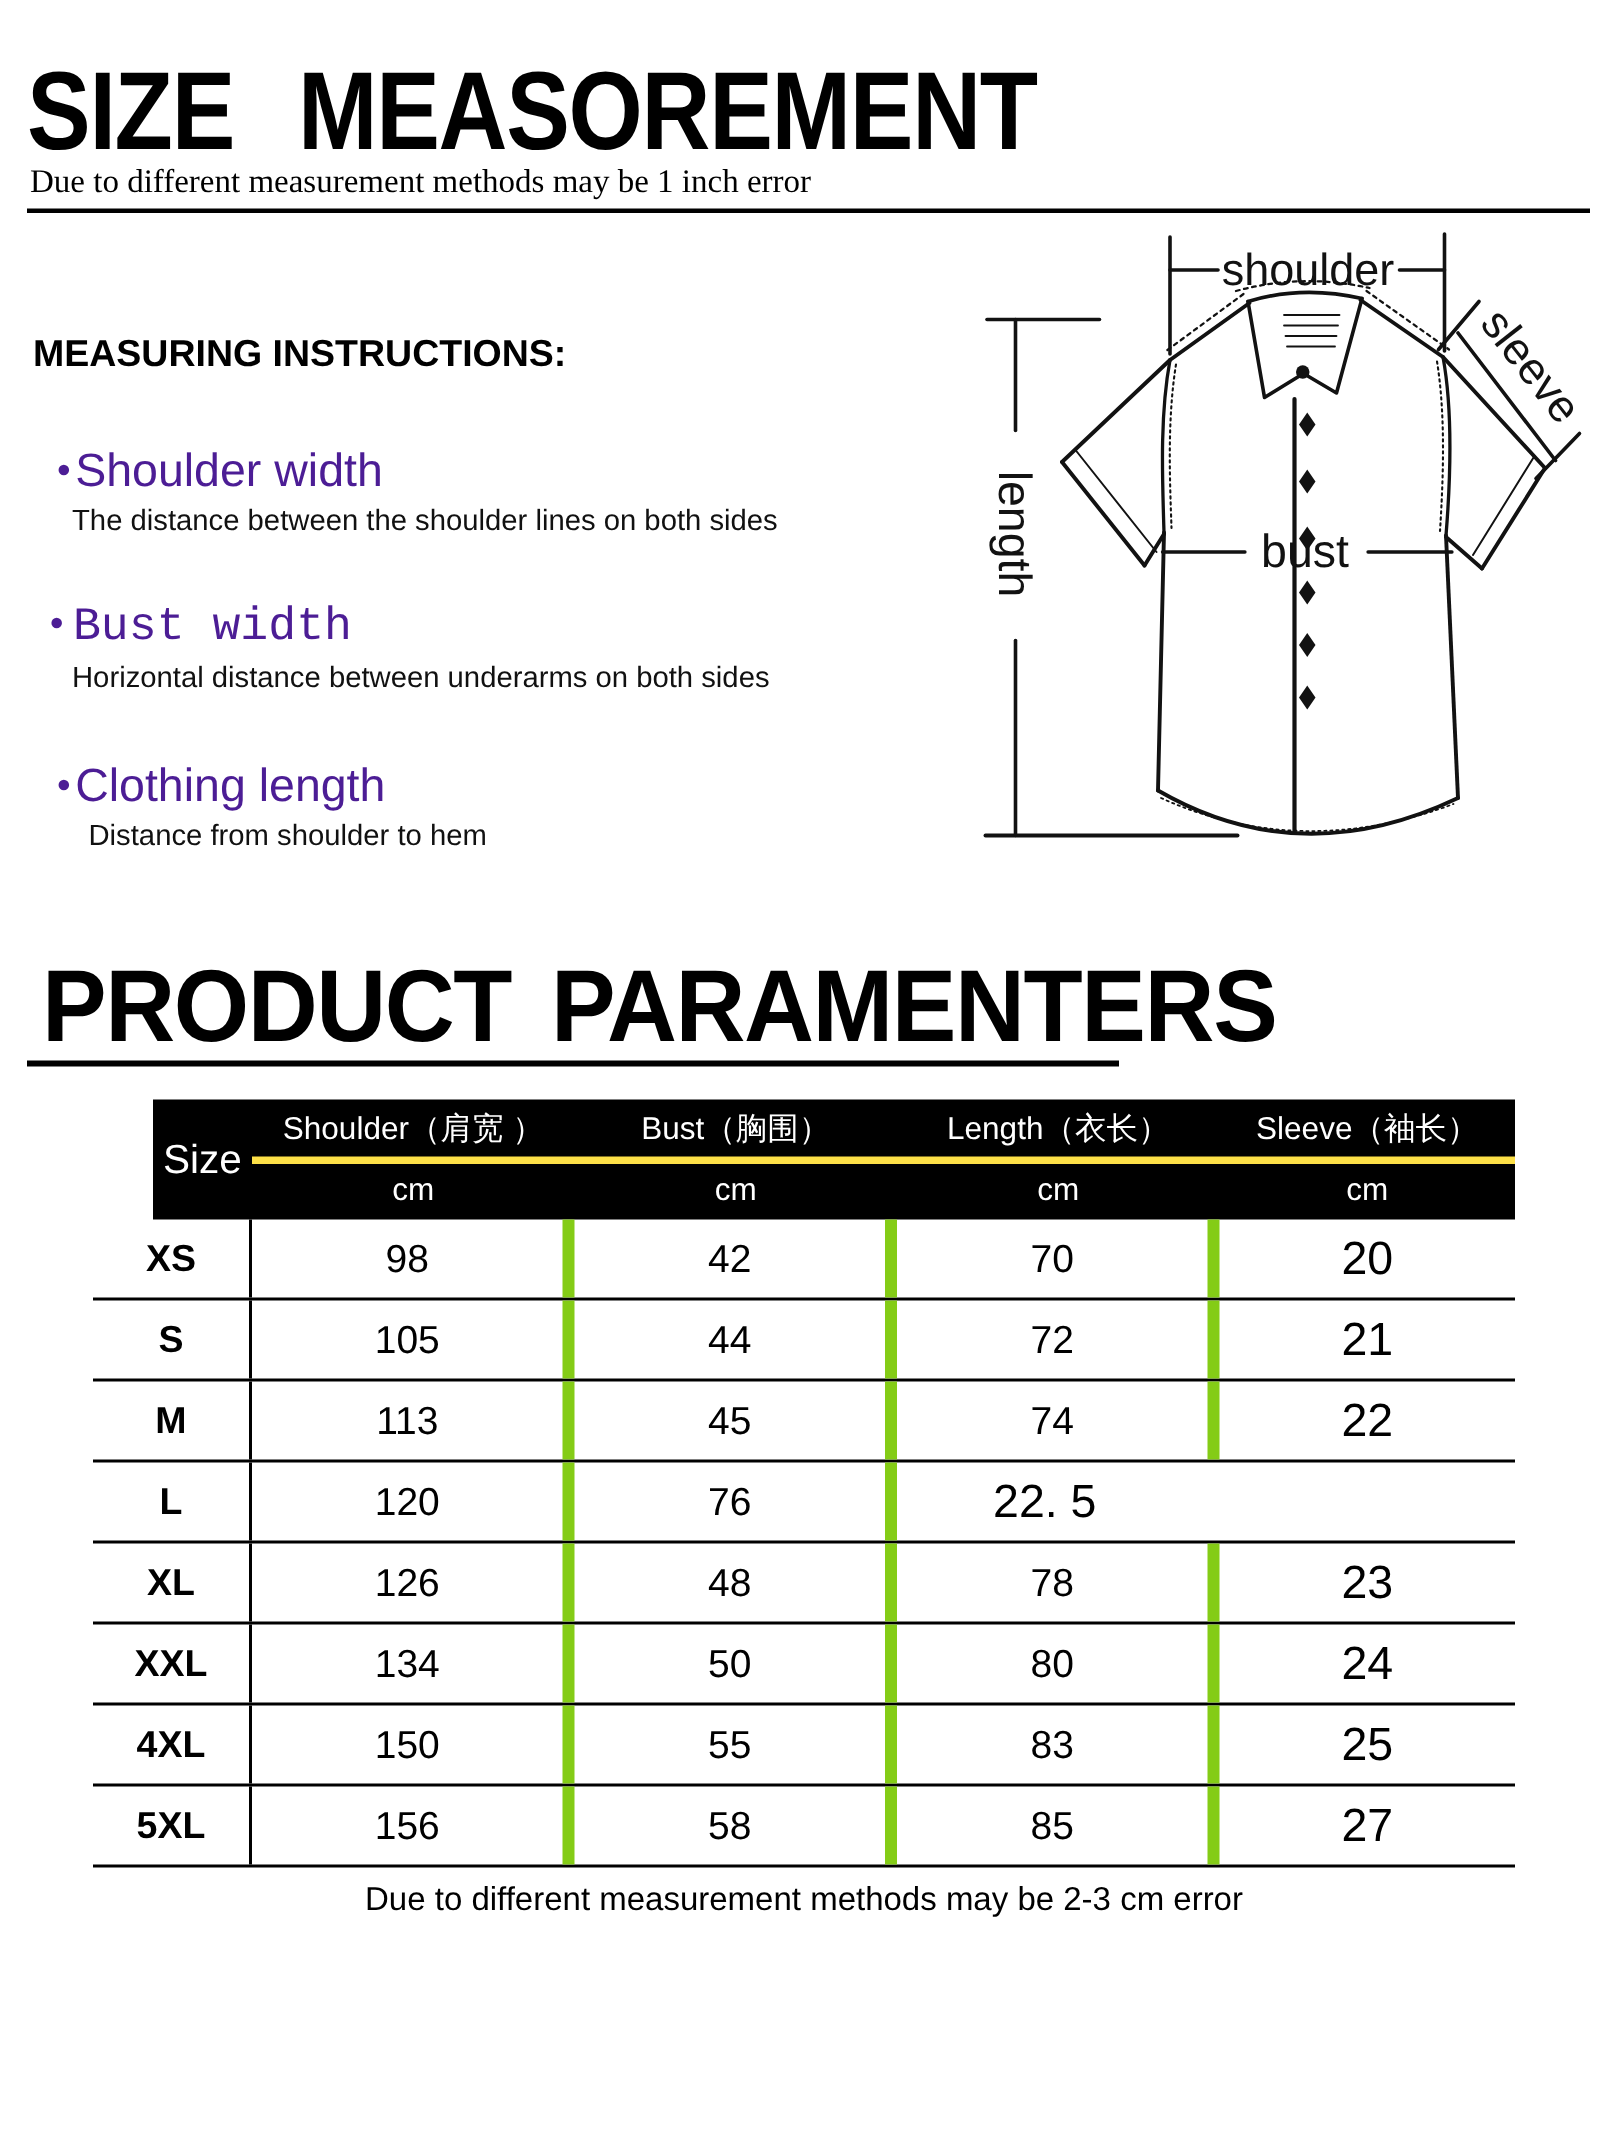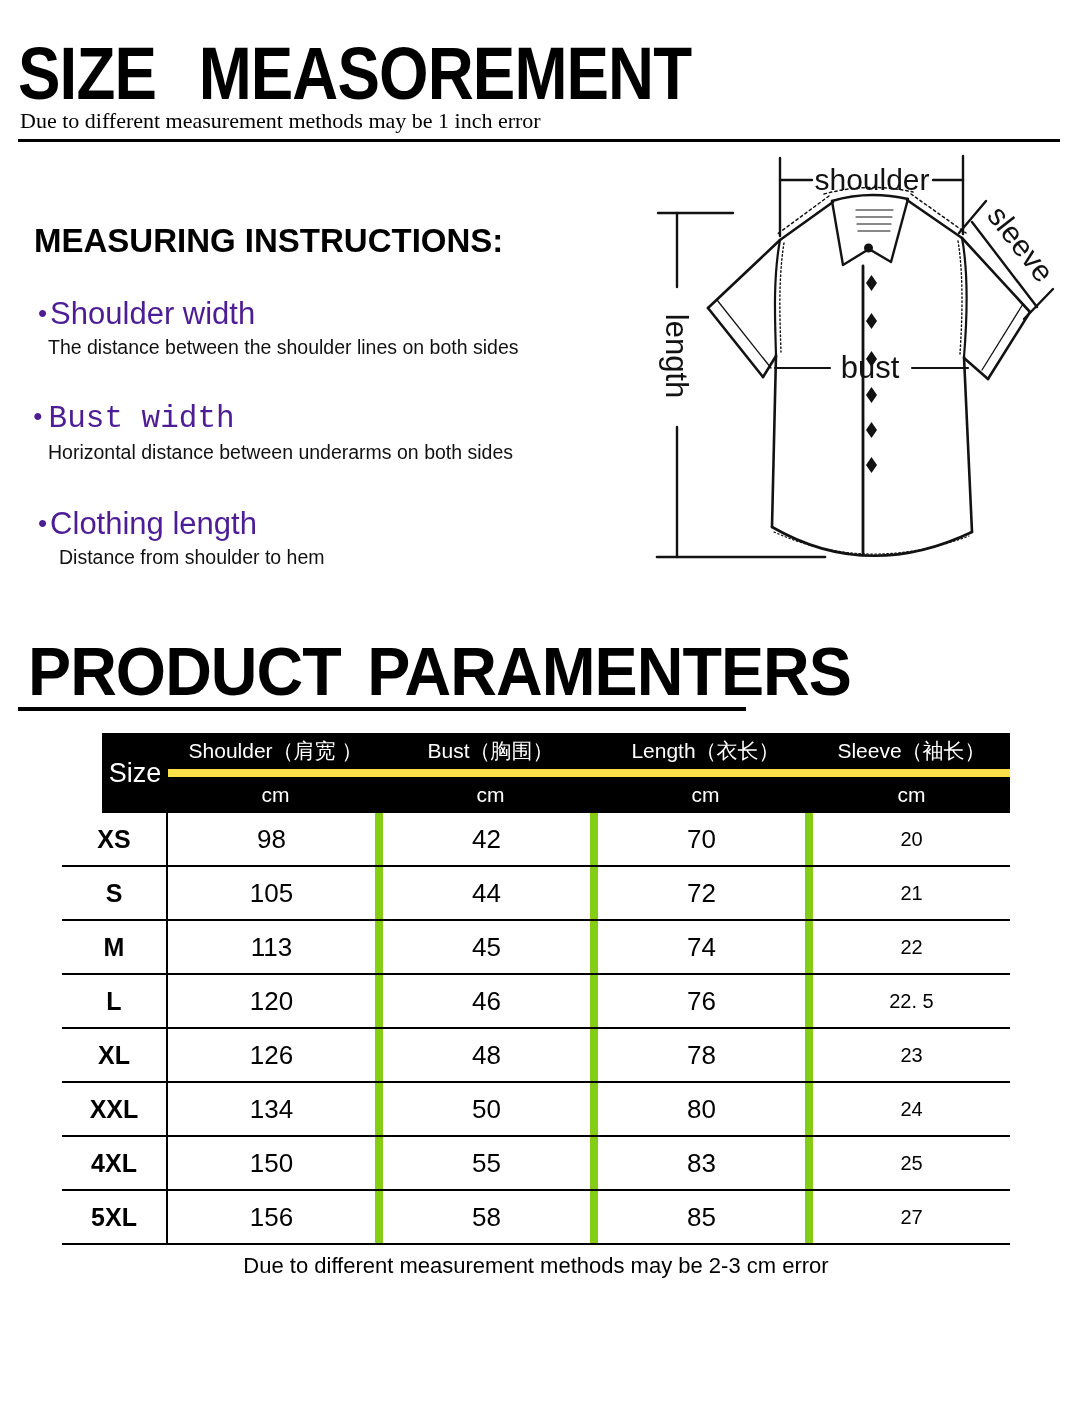"MEASURING INSTRUCTIONS:" .instructions .heading { font-size: 33px -> 25px; left: 16px -> 4px }
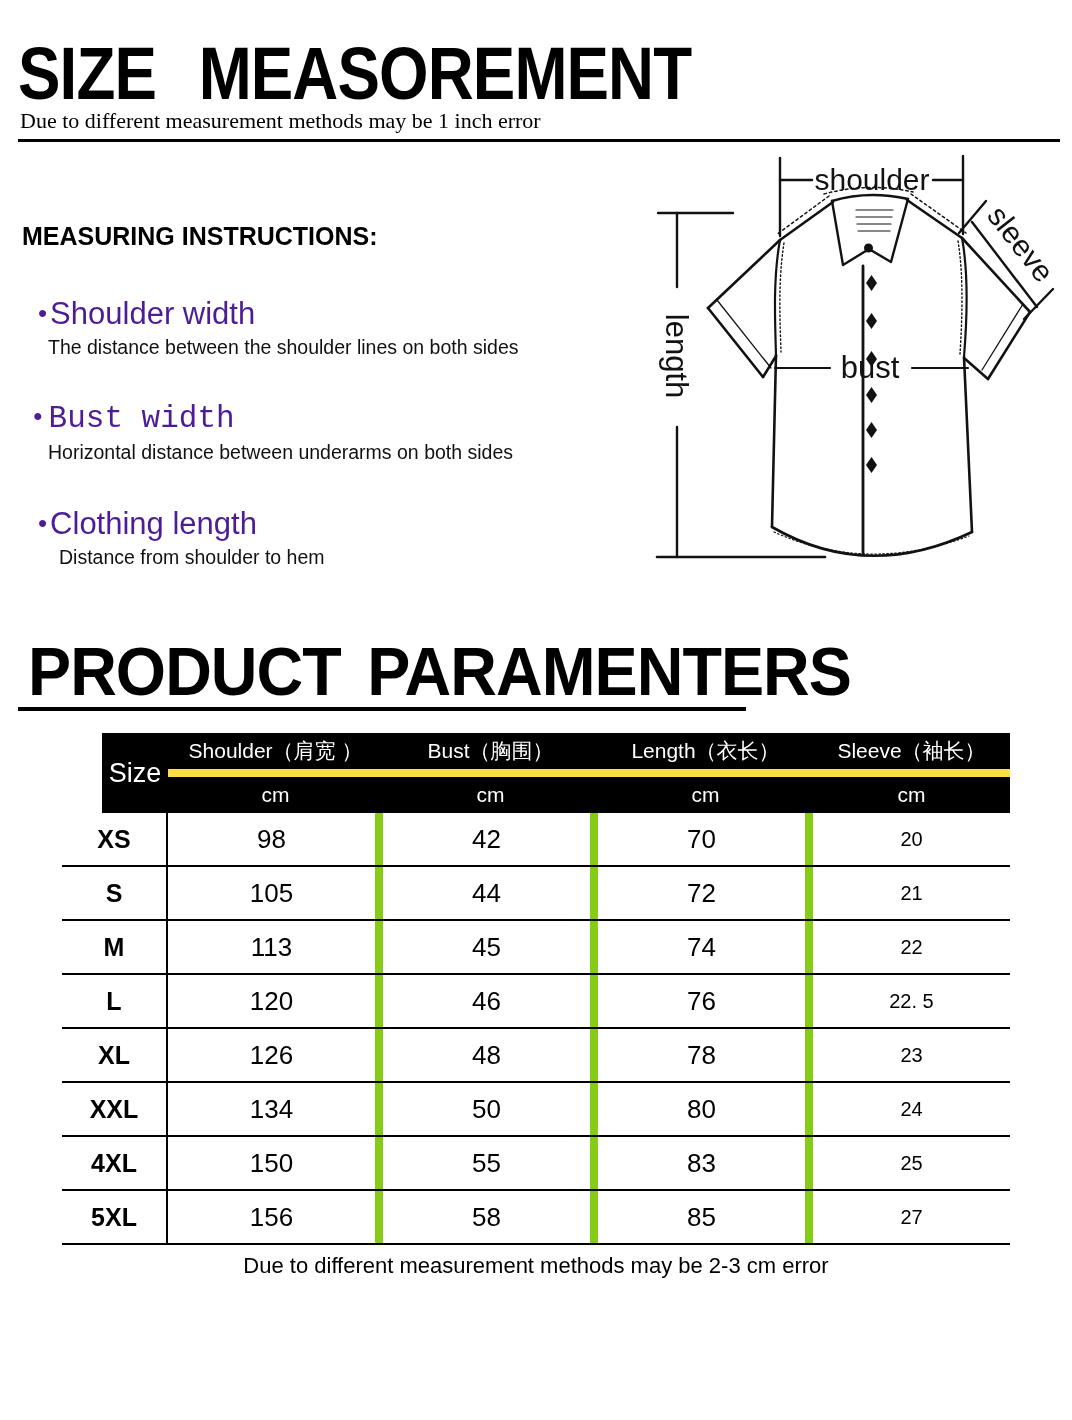"Shoulder（肩宽 ）" .thead .hrow1 { border-bottom: 8px solid #fde047 -> 5px solid #fde047 }
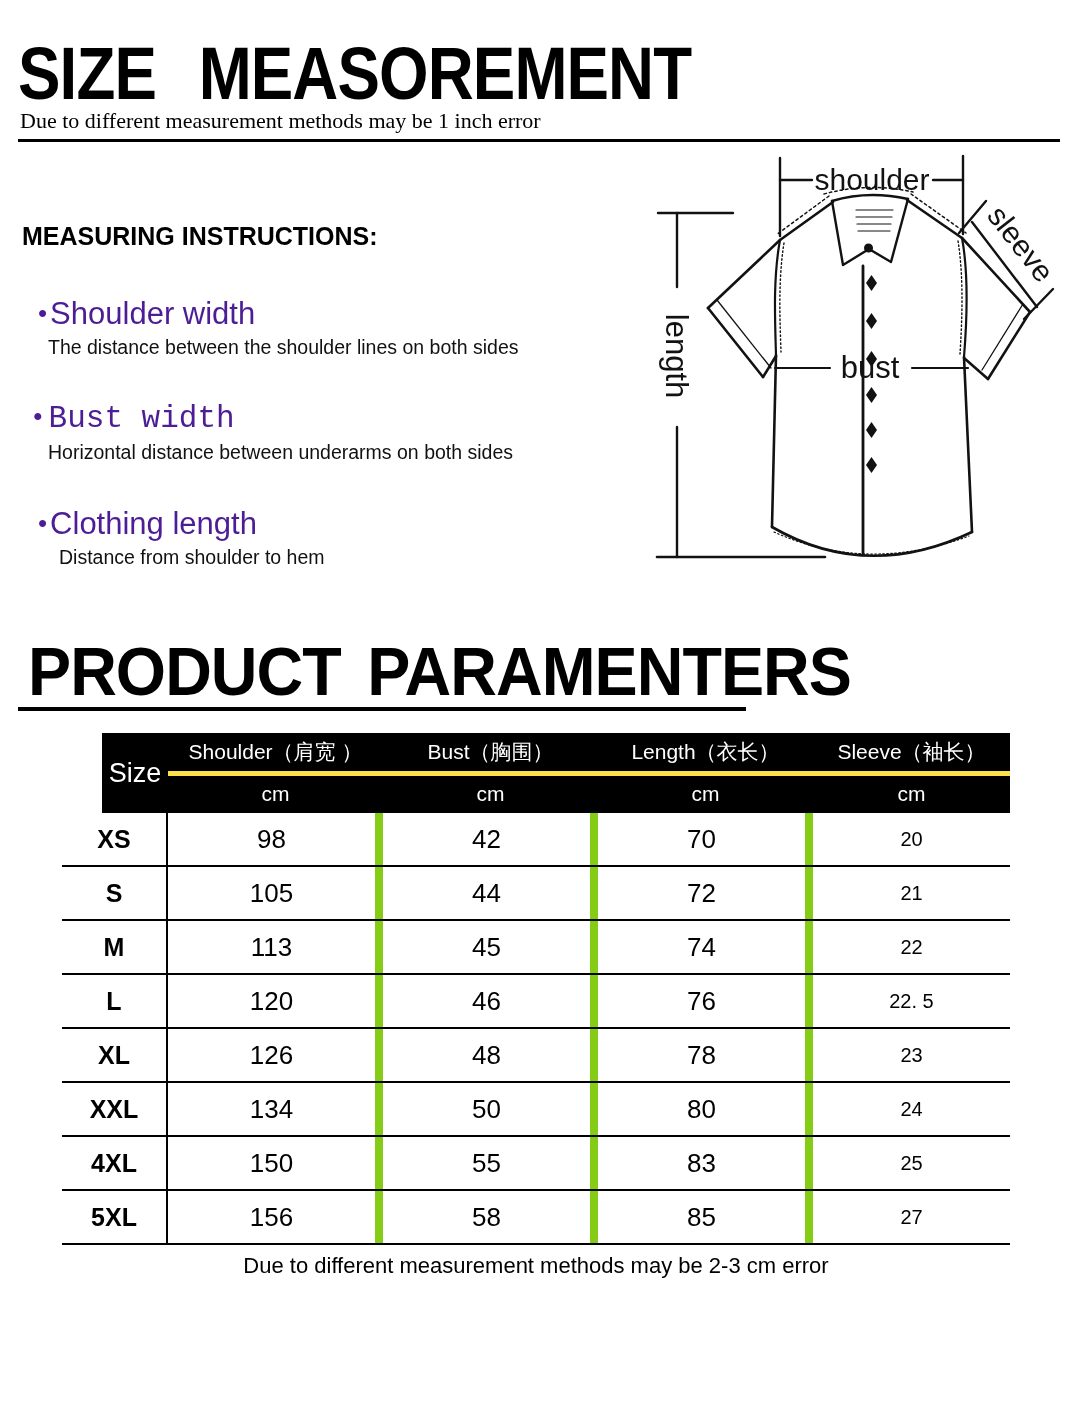"20" .t-row .c4 { font-size: 20px -> 31px }
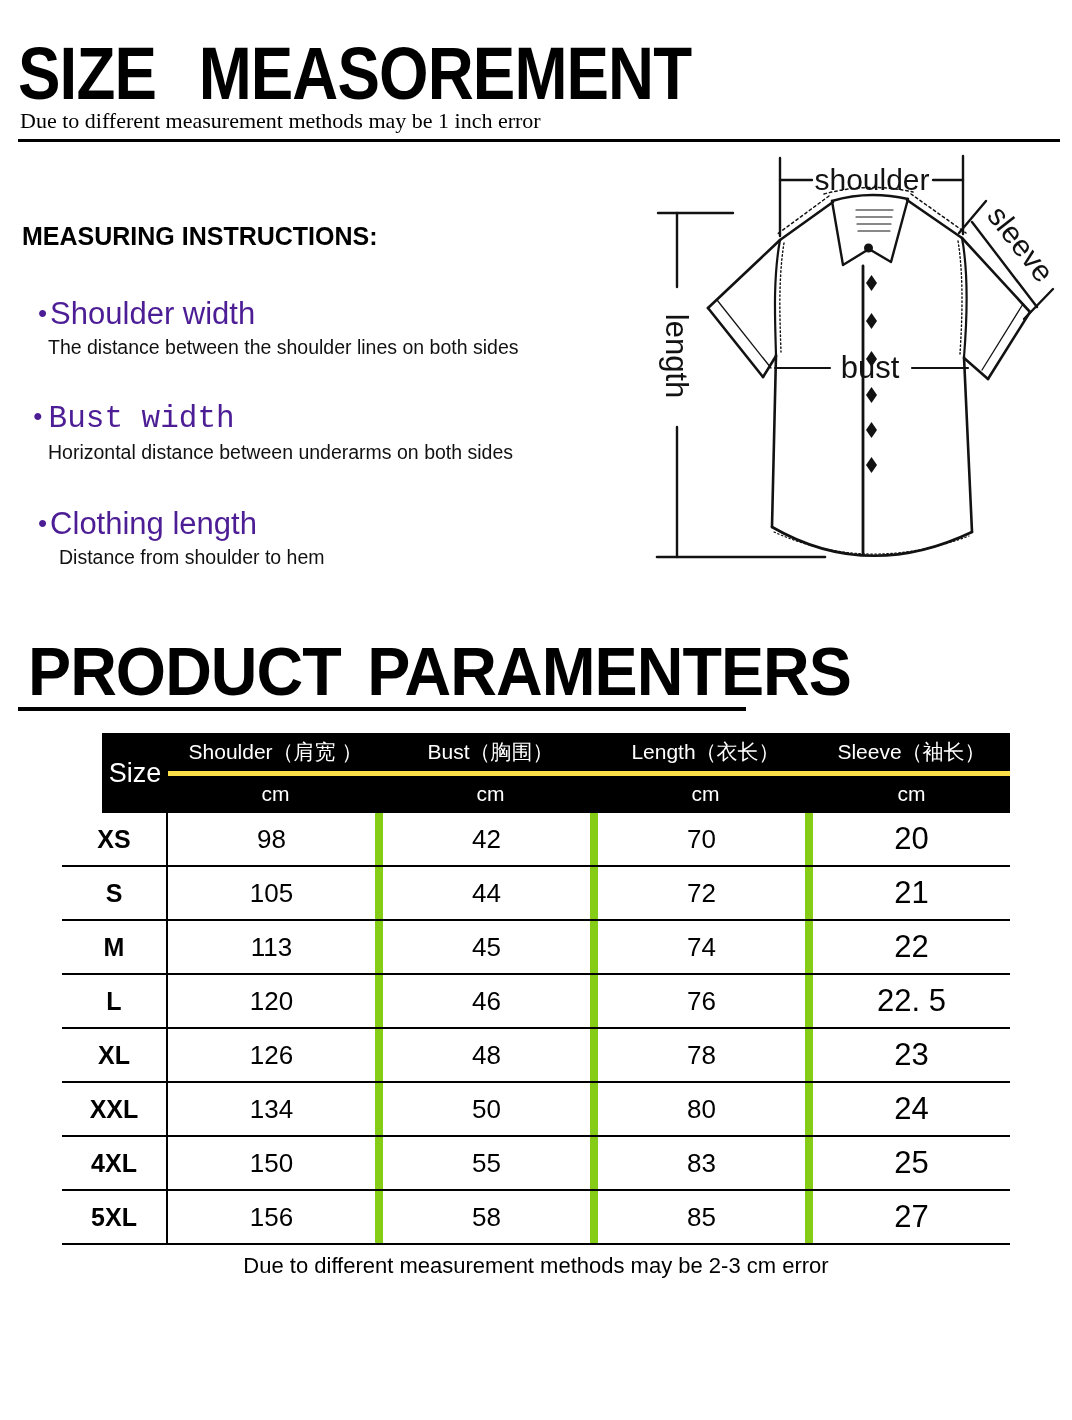"46" div.cell { html: <div>46</div> -> none }
